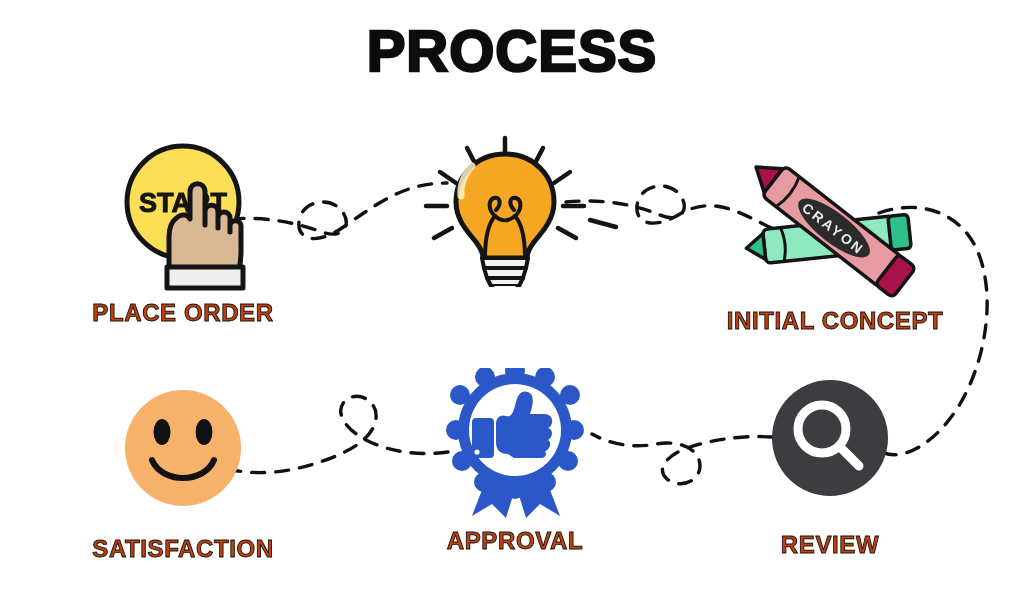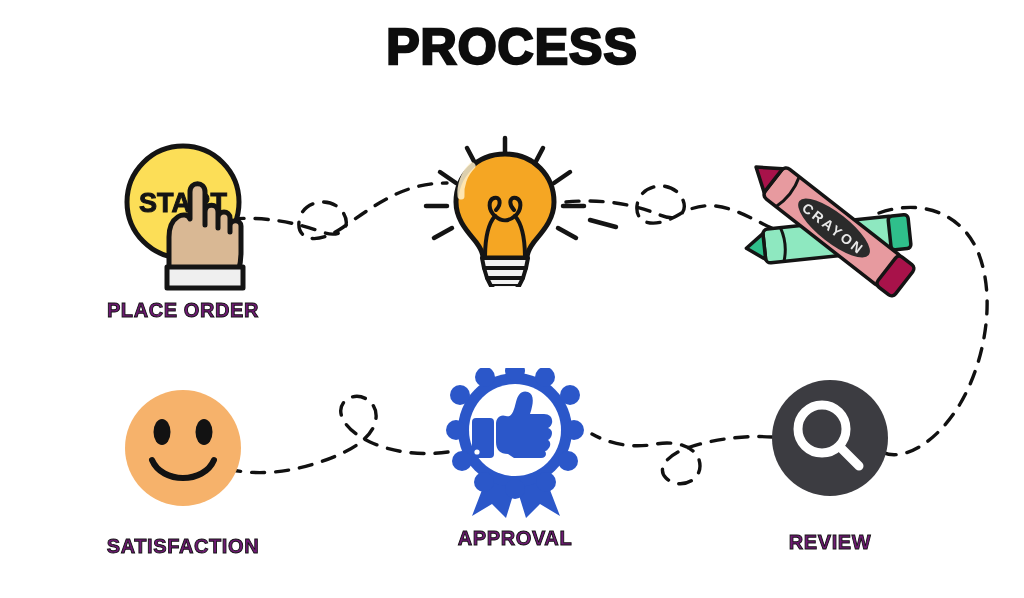"PROCESS" #title { font-size: 50px -> 58px }
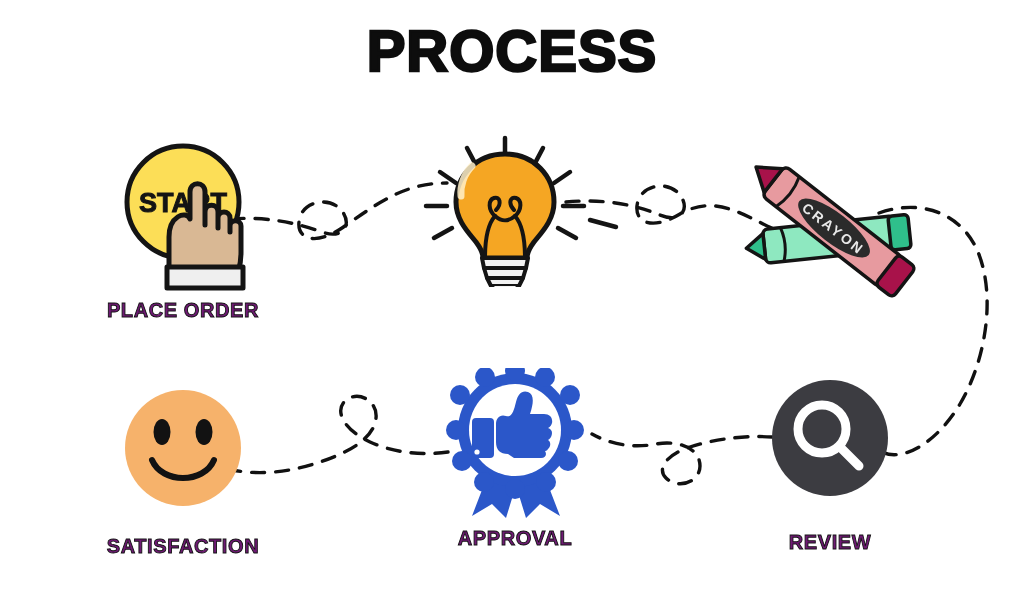"PLACE ORDER" .step-label { color: #701a75 -> #c2410c; font-size: 20px -> 24px }
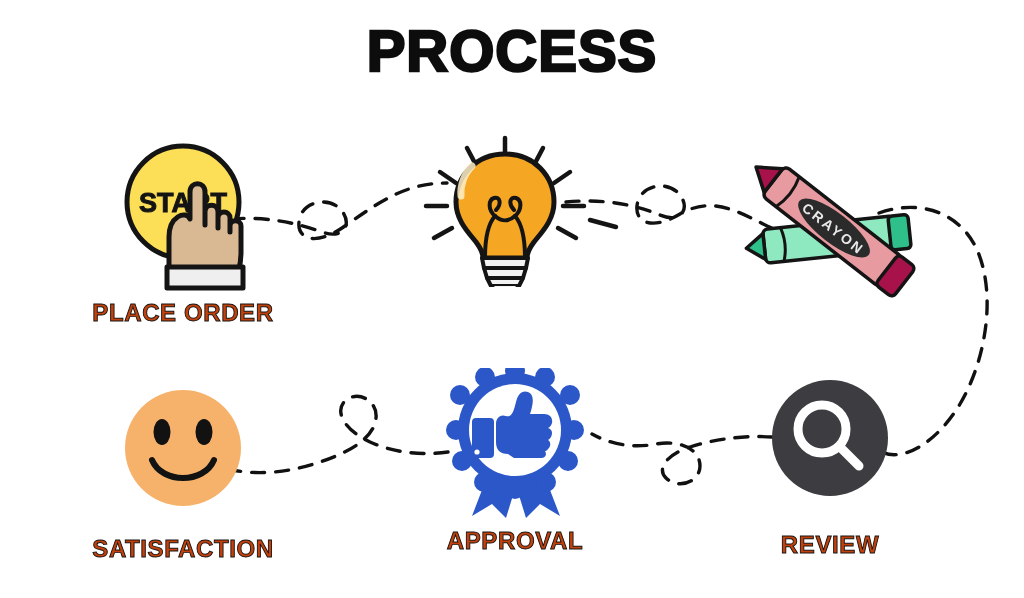"INITIAL CONCEPT" div.step-label { html: none -> <div>INITIAL CONCEPT</div> }
